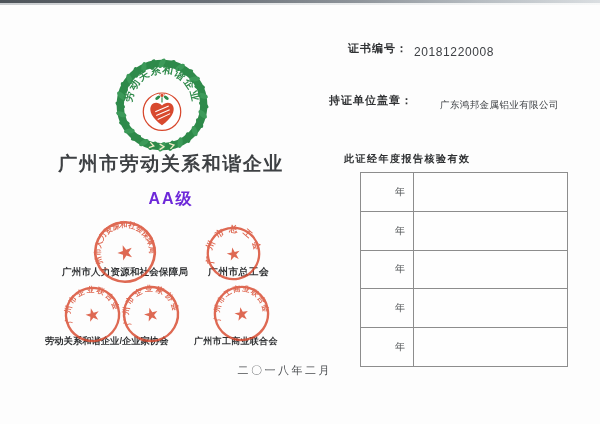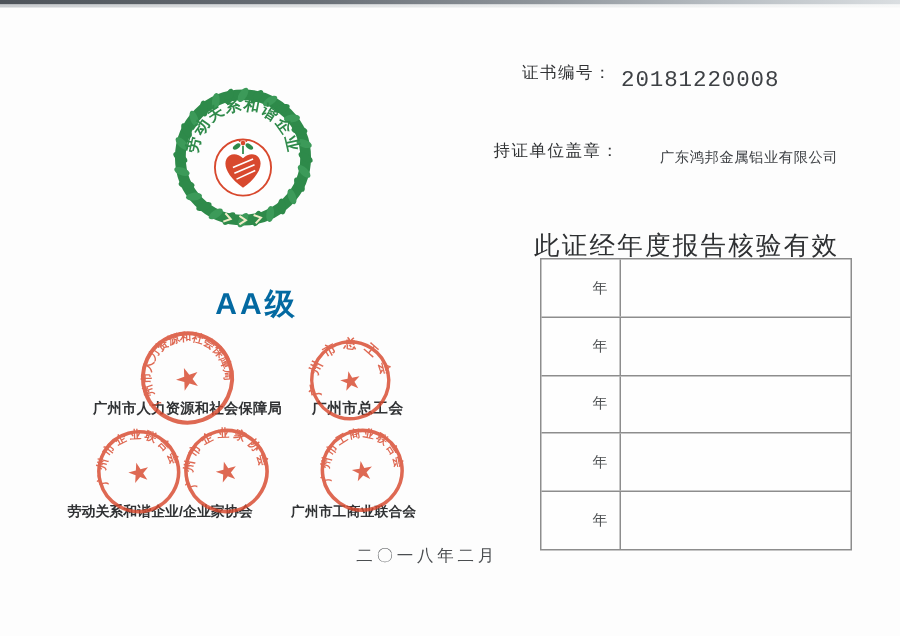"证书编号：" .lbl { font-weight: normal -> bold }
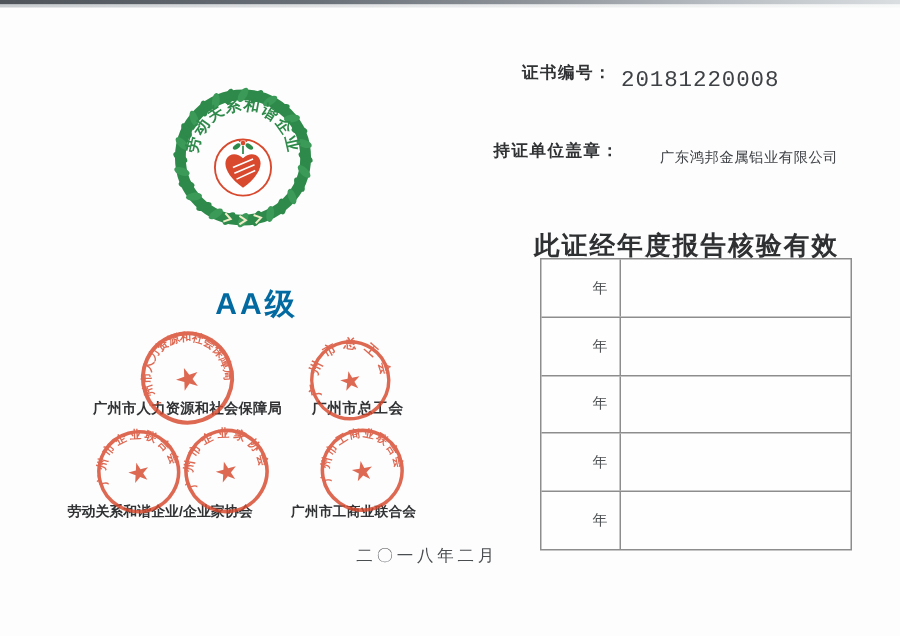"20181220008" .cert-no-value { font-family: Liberation Mono, monospace -> Liberation Sans, sans-serif; font-size: 15px -> 12px }
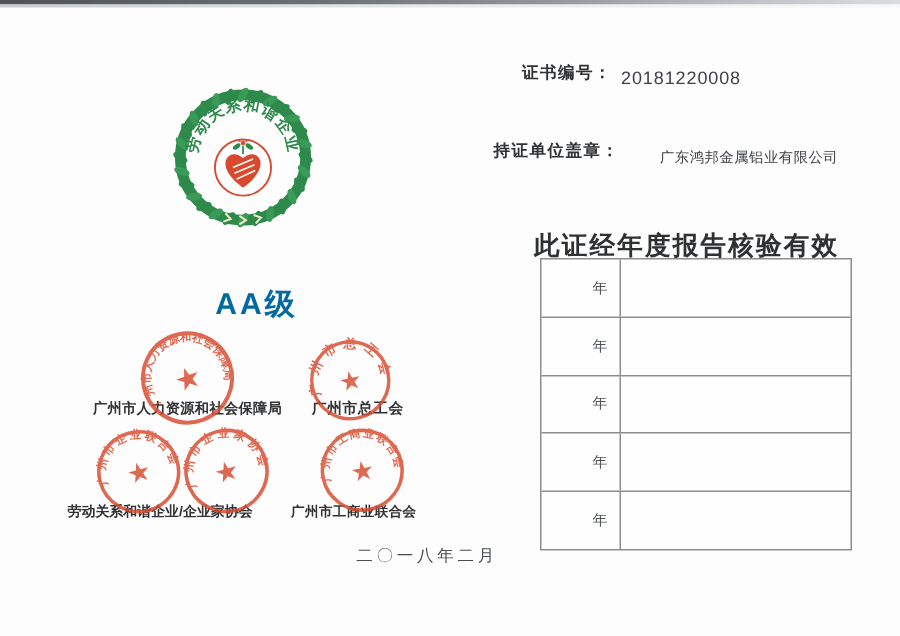"广州市劳动关系和谐企业" div.abs { html: none -> <div>广州市劳动关系和谐企业</div> }
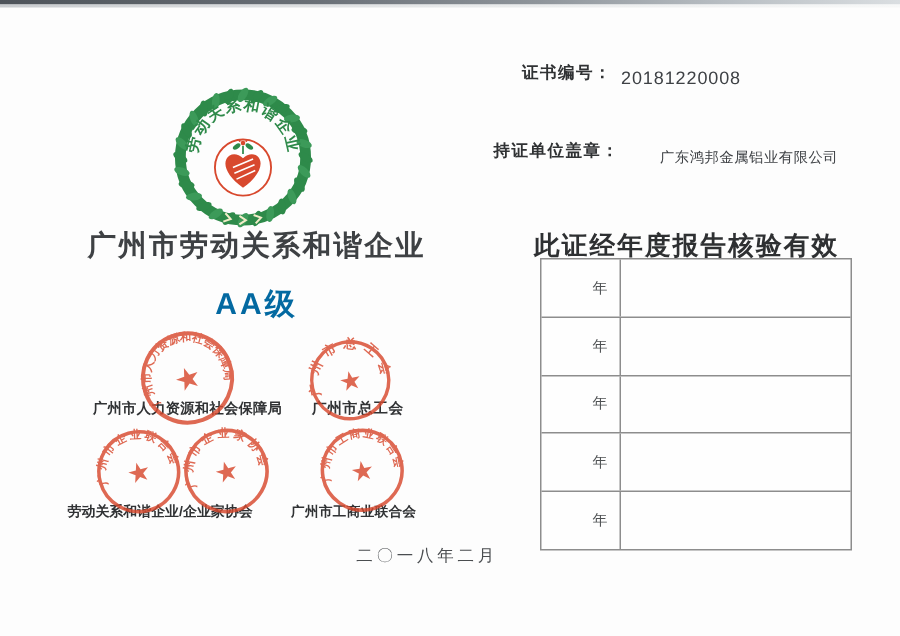"此证经年度报告核验有效" .valid-title { font-size: 17px -> 10px; left: 356px -> 344px }
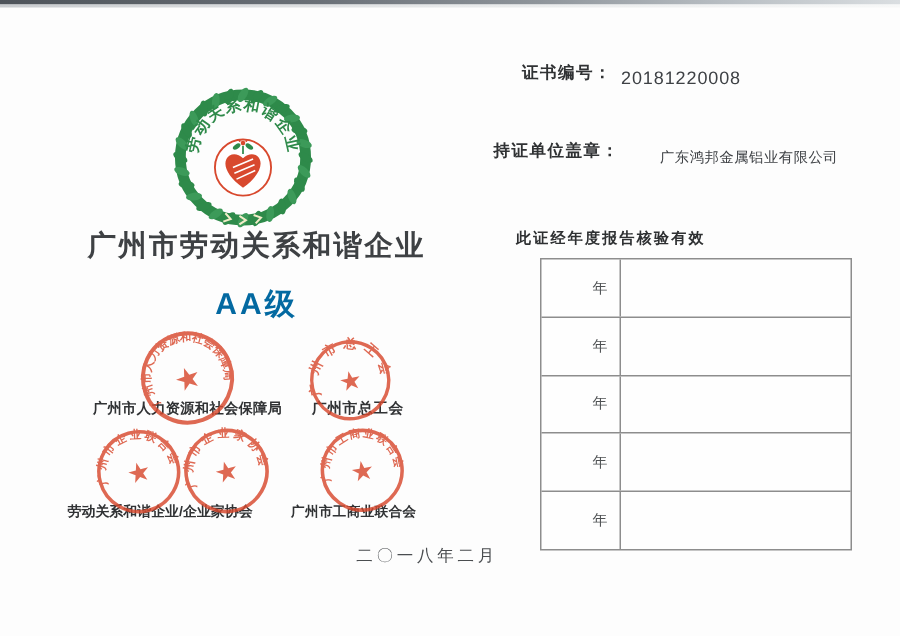"AA级" .title2 { color: #0369a1 -> #6d28d9; font-size: 20px -> 16px }
